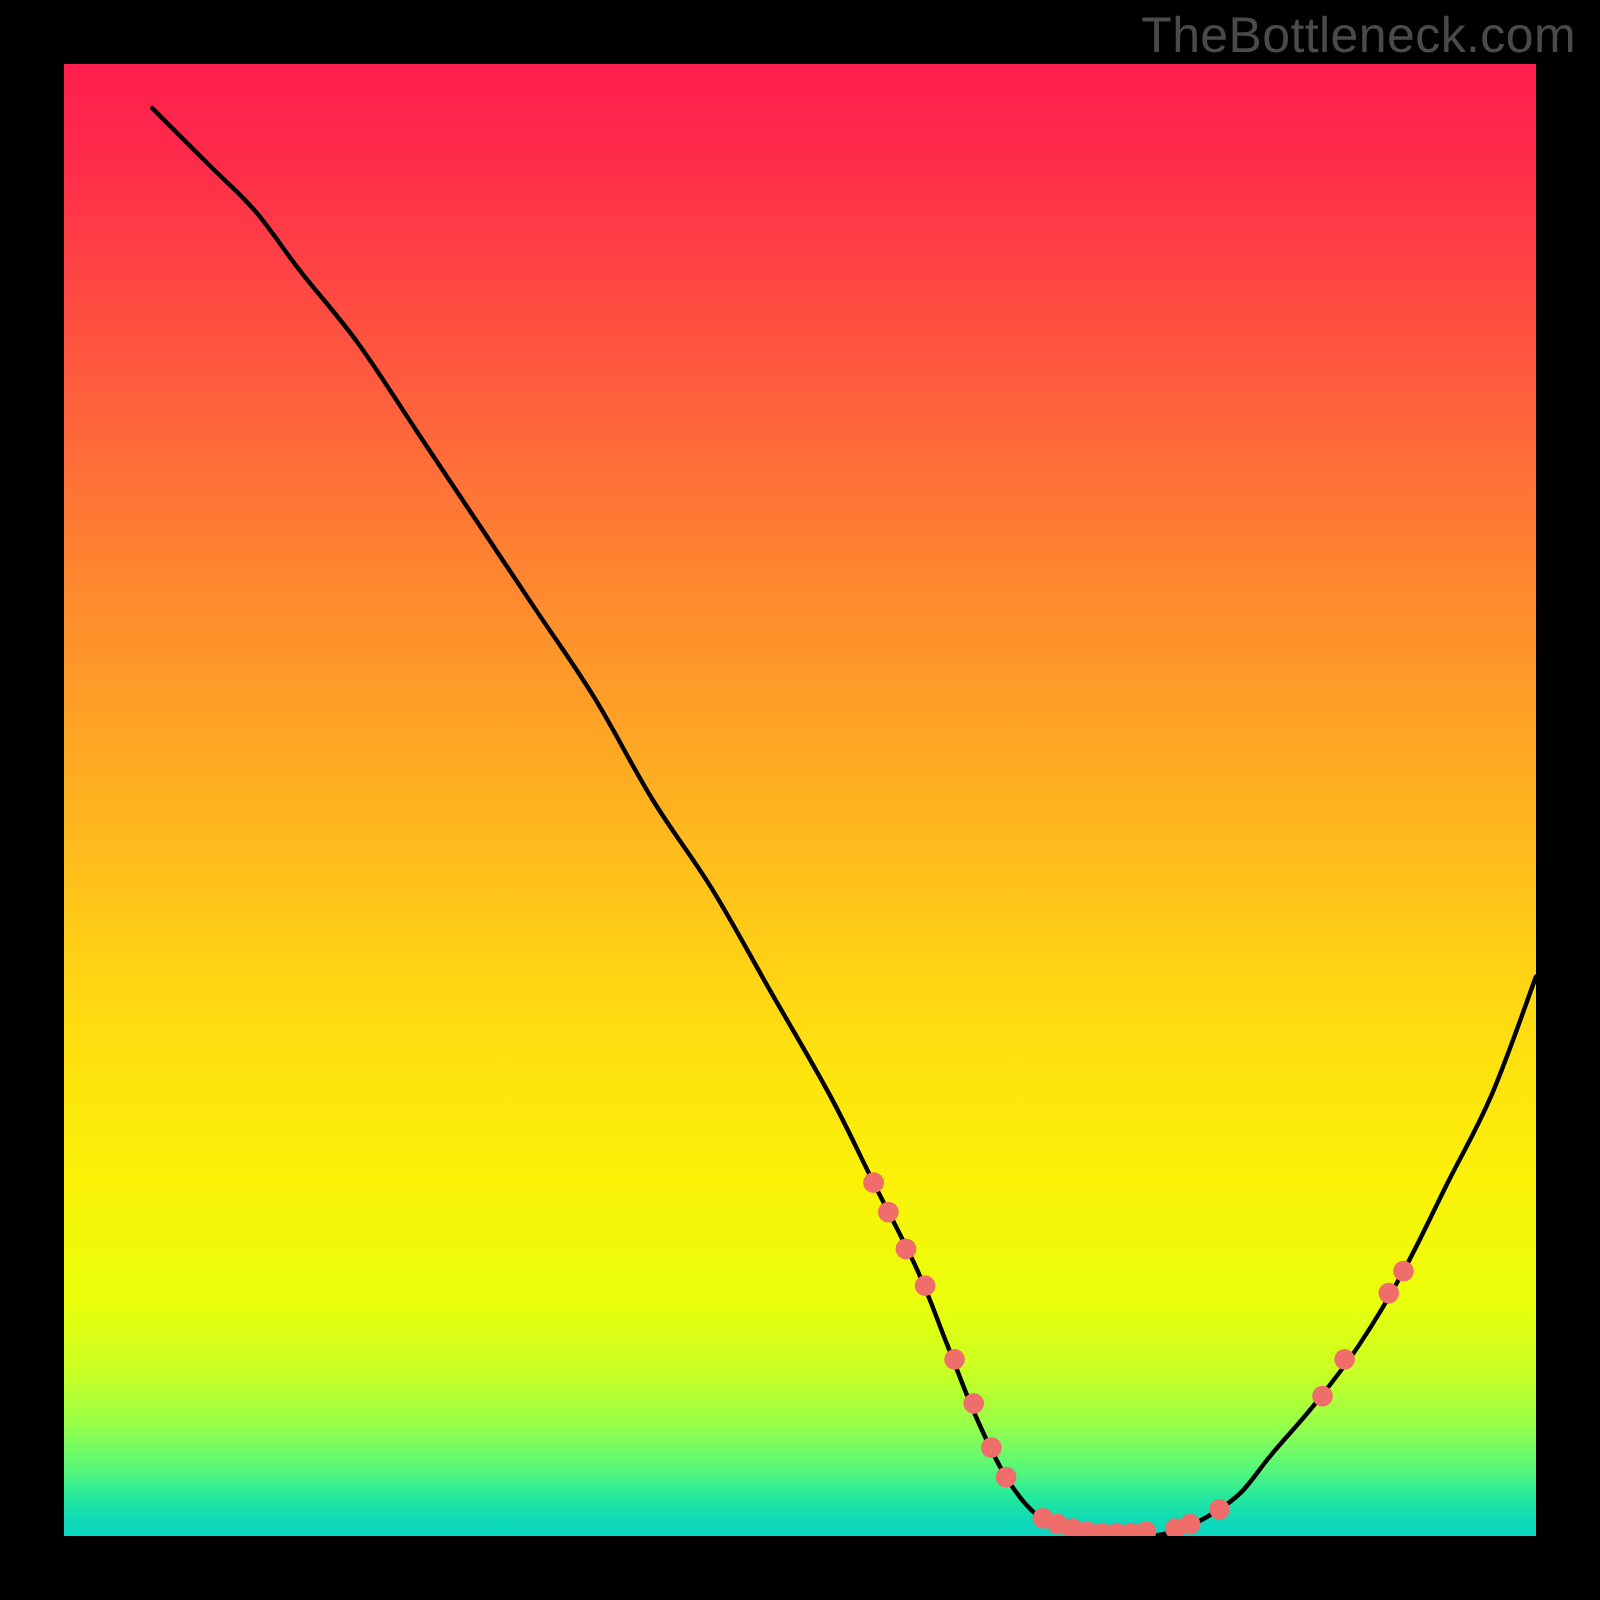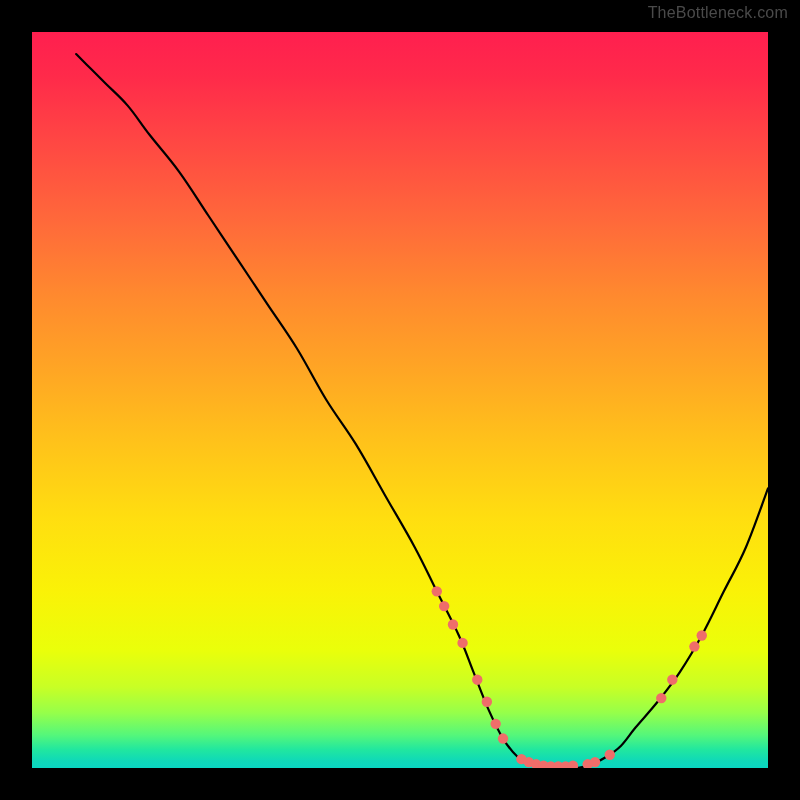"TheBottleneck.com" .watermark { font-size: 16px -> 25px }
